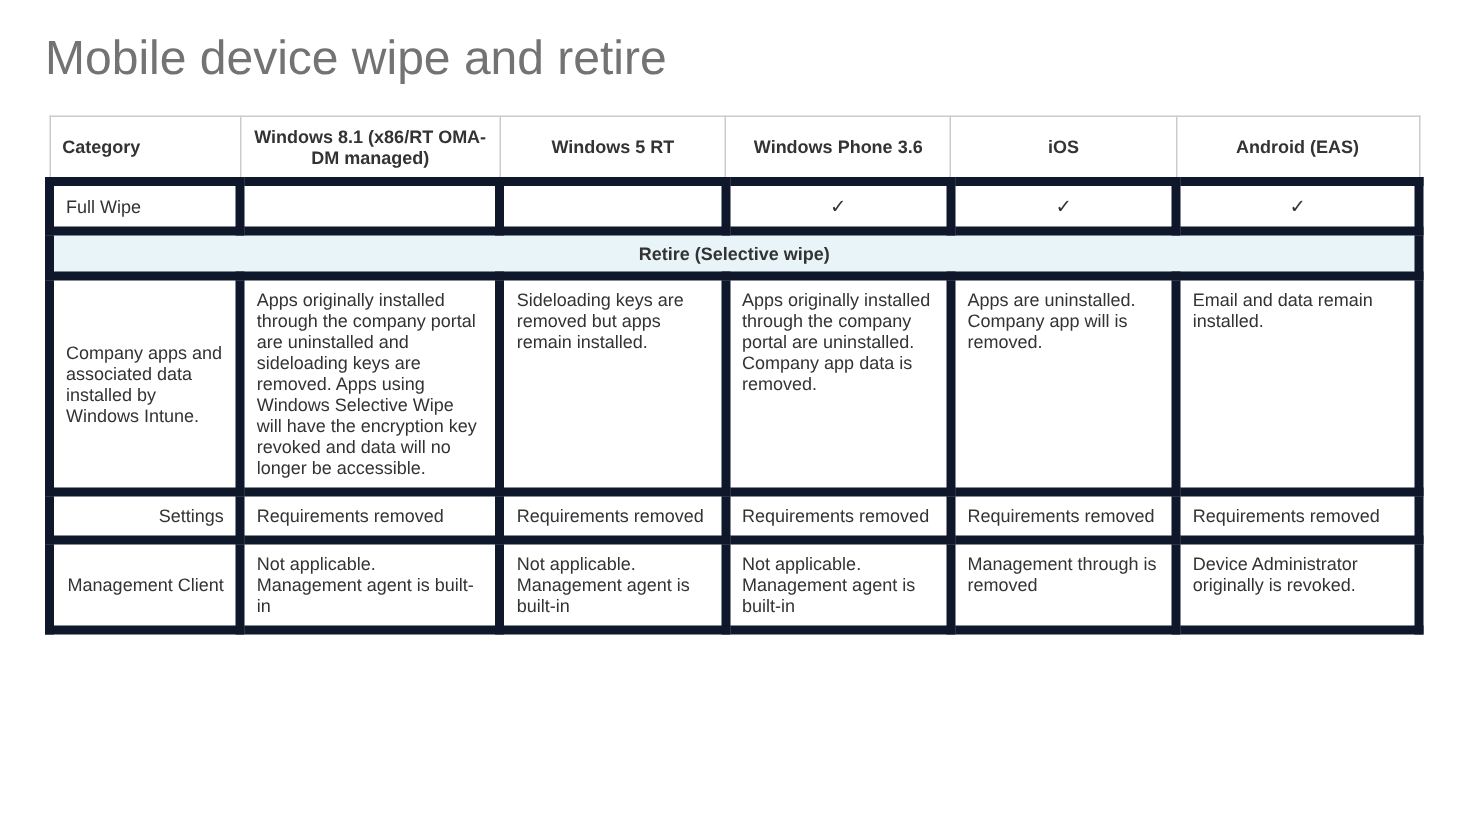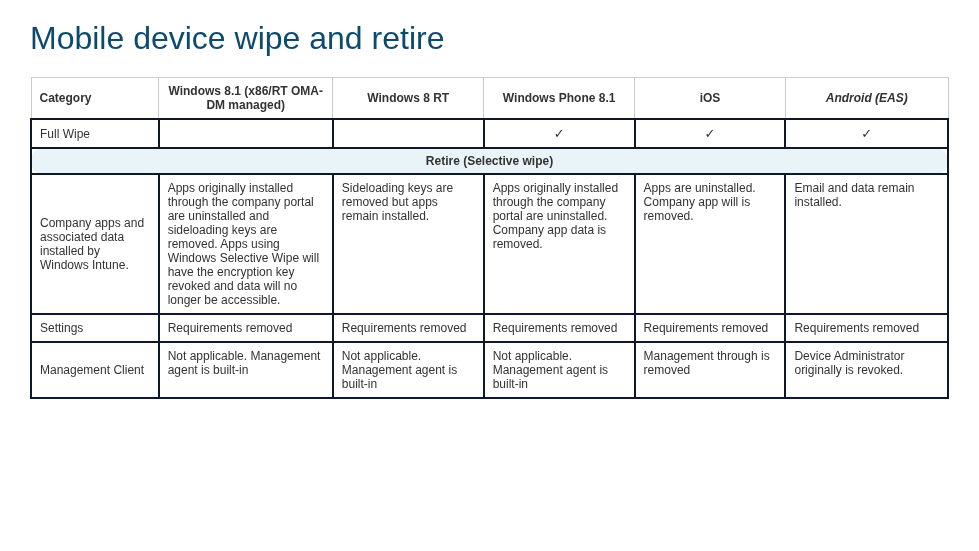"Mobile device wipe and retire" h1 { color: #0c4a6e -> #737373 }
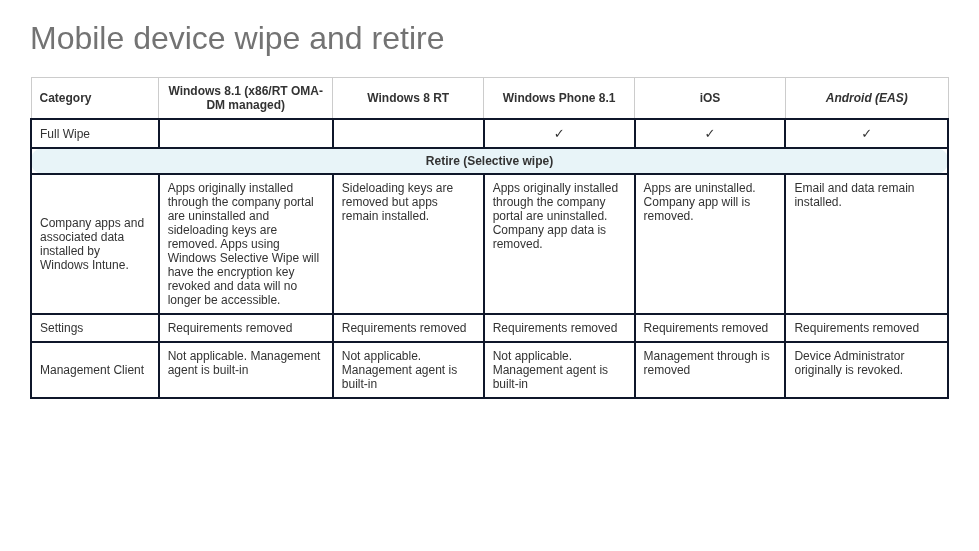"Windows 8 RT" th.col-winrt { text: 8 -> 5 }
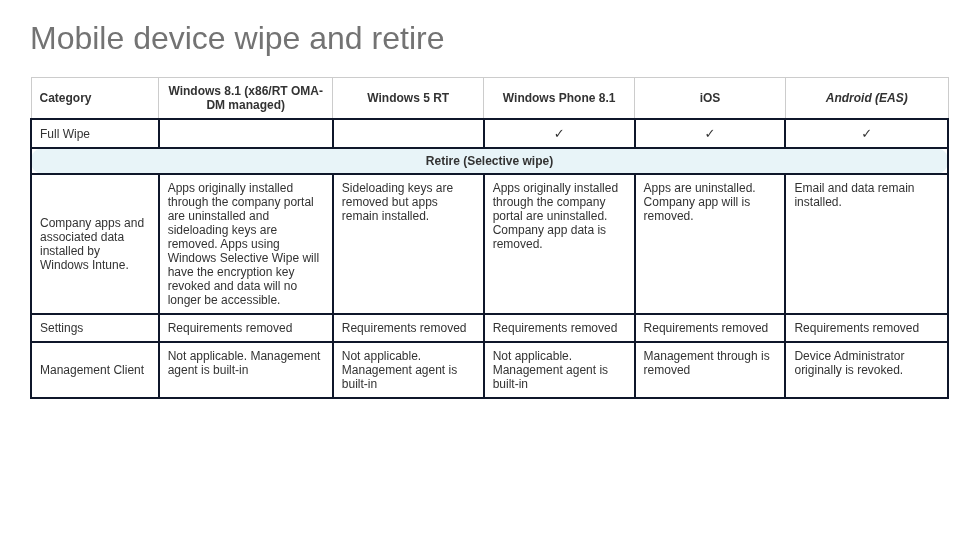"Windows Phone 8.1" th.col-winphone { text: 8.1 -> 3.6 }
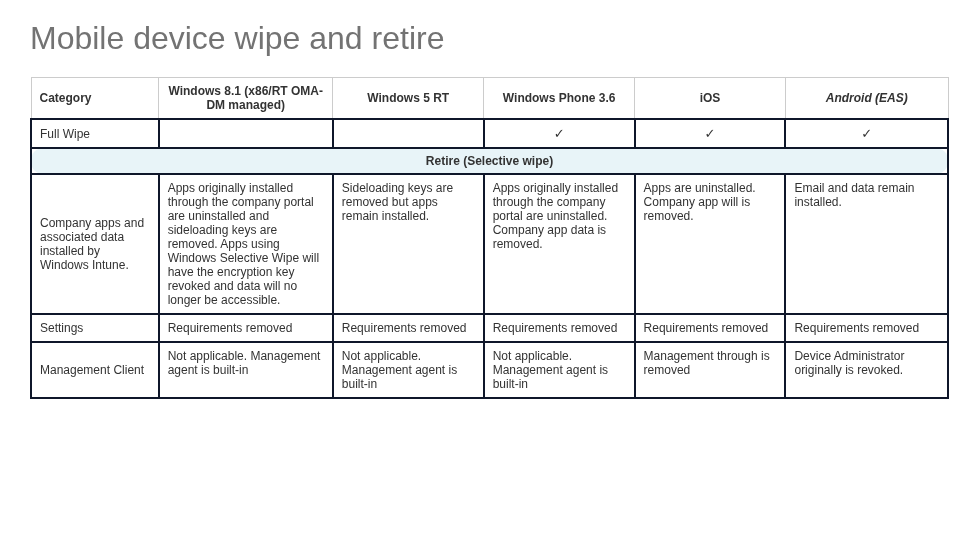"Android (EAS)" .col-android { font-style: italic -> none }
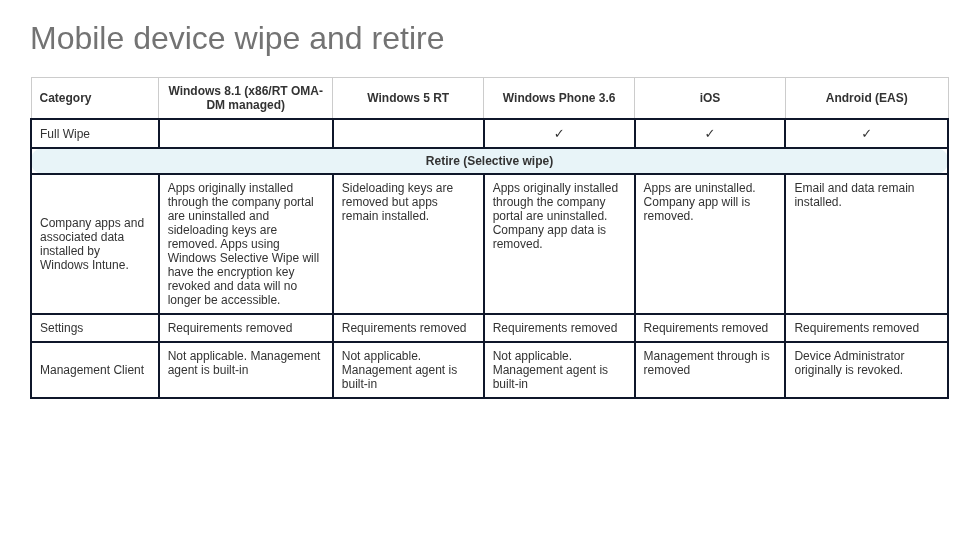"Full Wipe" th, td { border: 2px solid #0f172a -> 6px solid #0f172a }
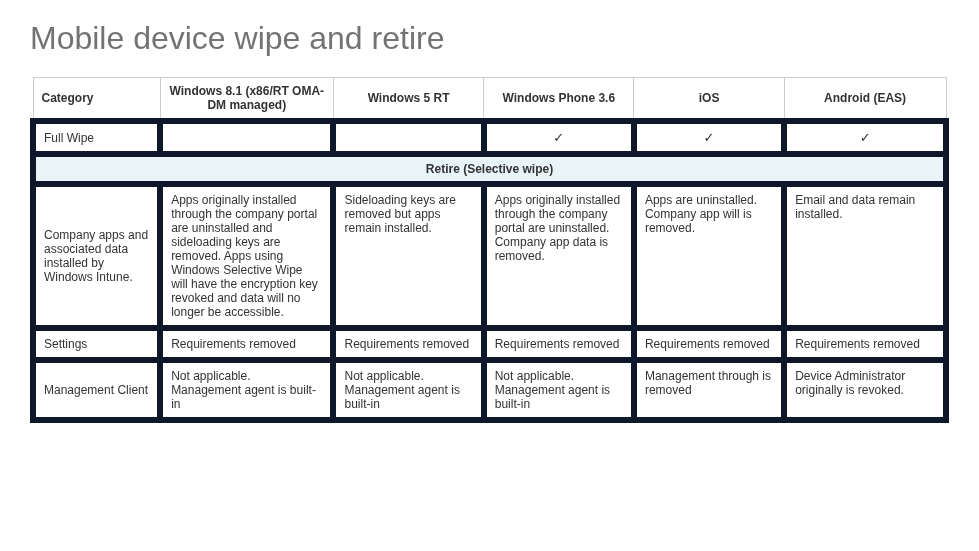"Settings" .row-label-center { text-align: left -> right }
